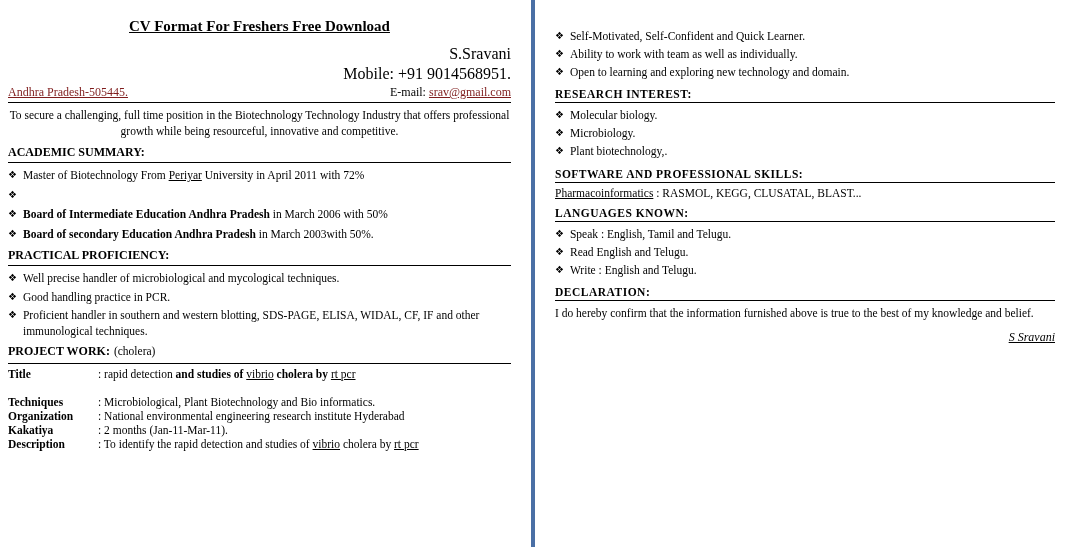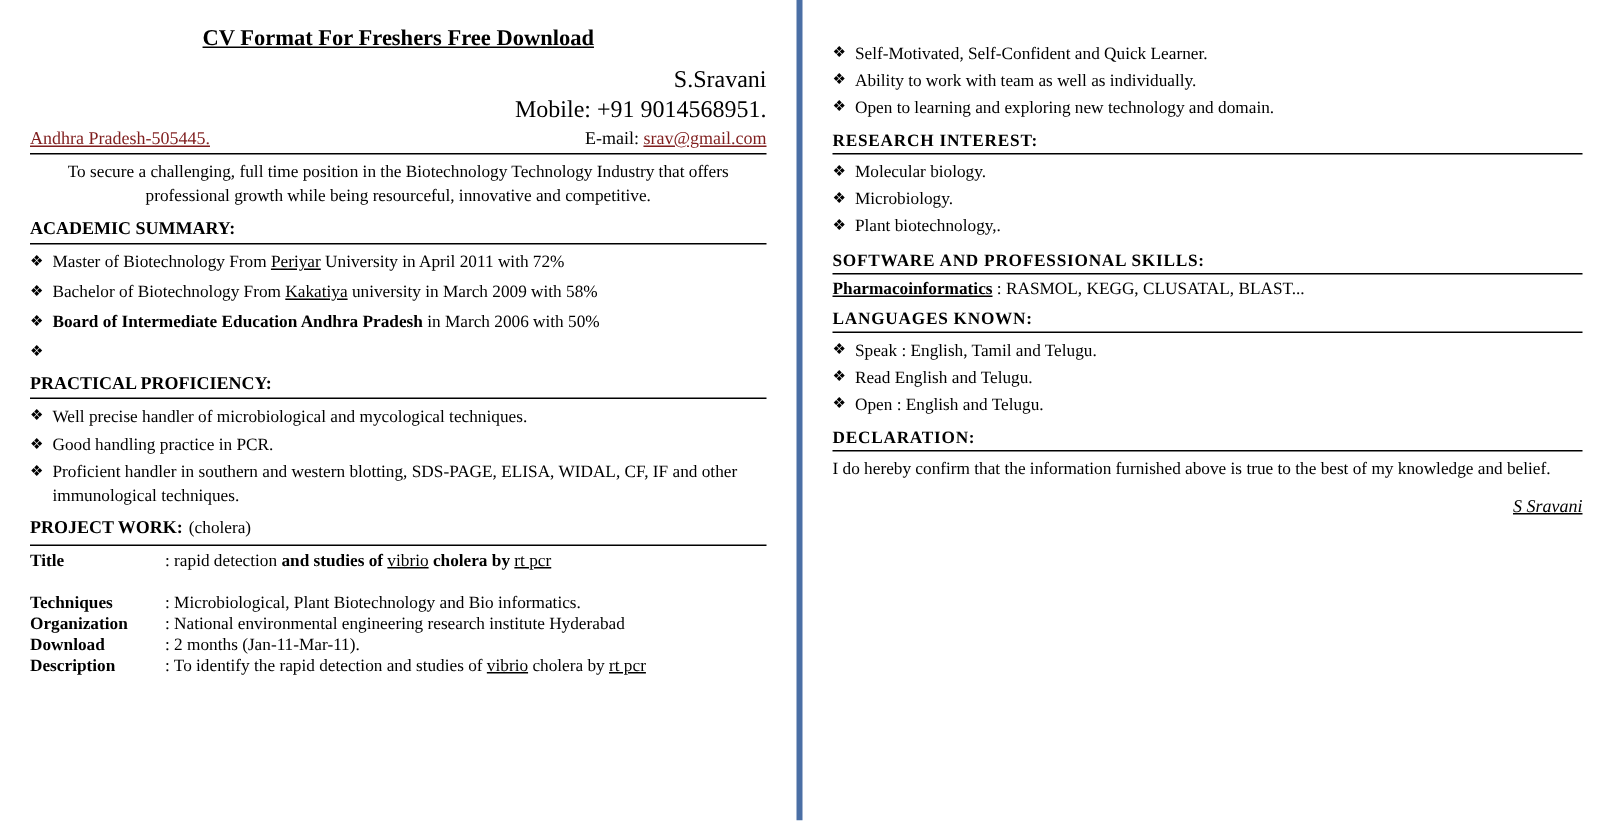"CV Format For Freshers Free" .left-panel { padding: 18px 20px 10px 20px -> 18px 20px 10px 8px }
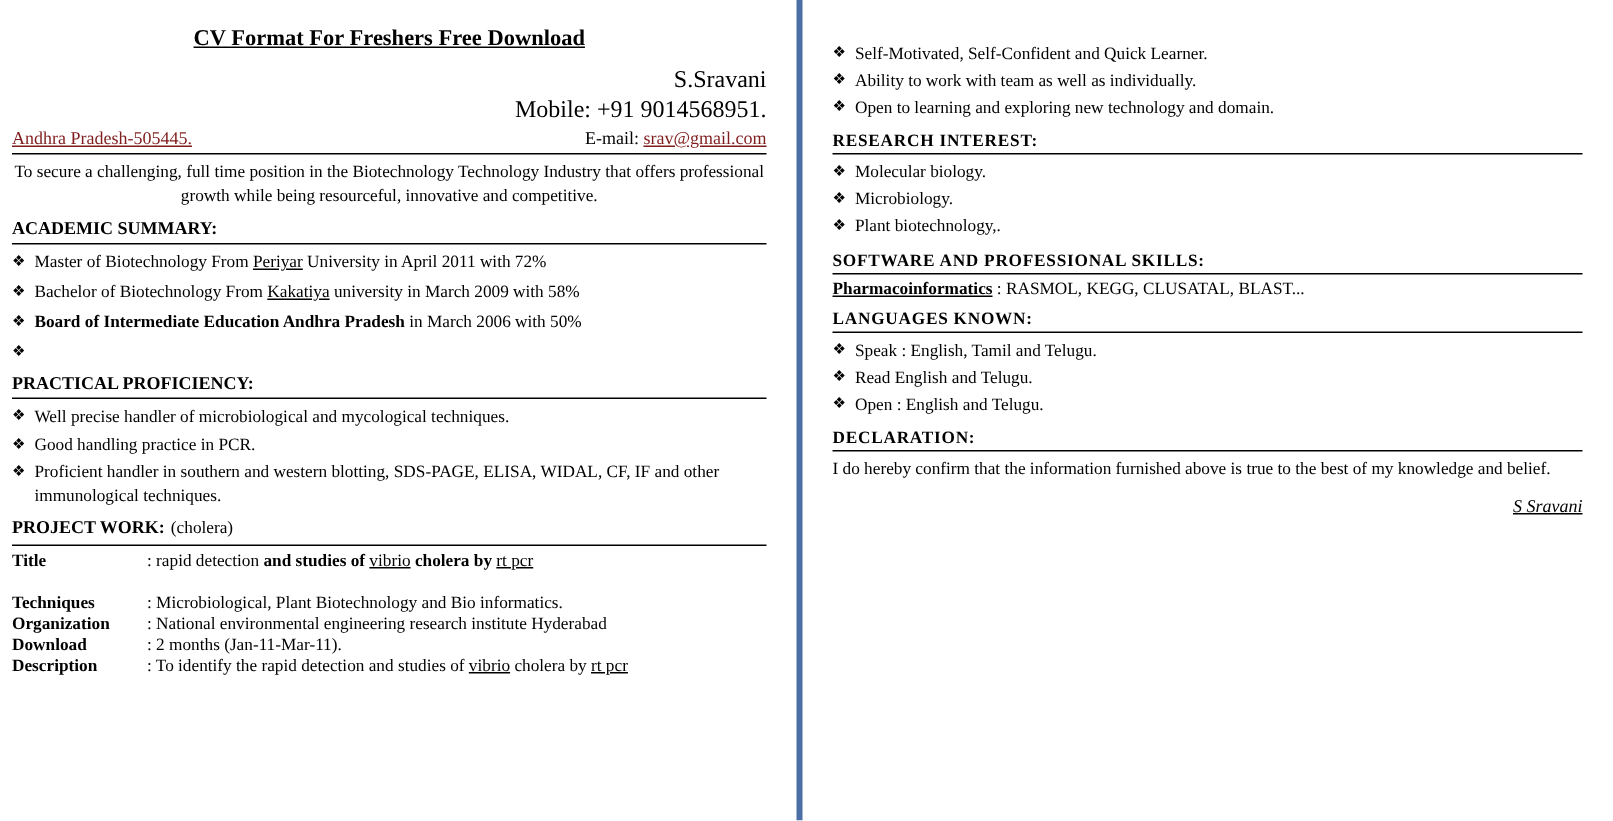"Bachelor of Biotechnology From Kakatiya" span { html: <span>Bachelor of Biotechnology From <span>Kakatiya</span> university in March 2009 with 58%</span> -> none }
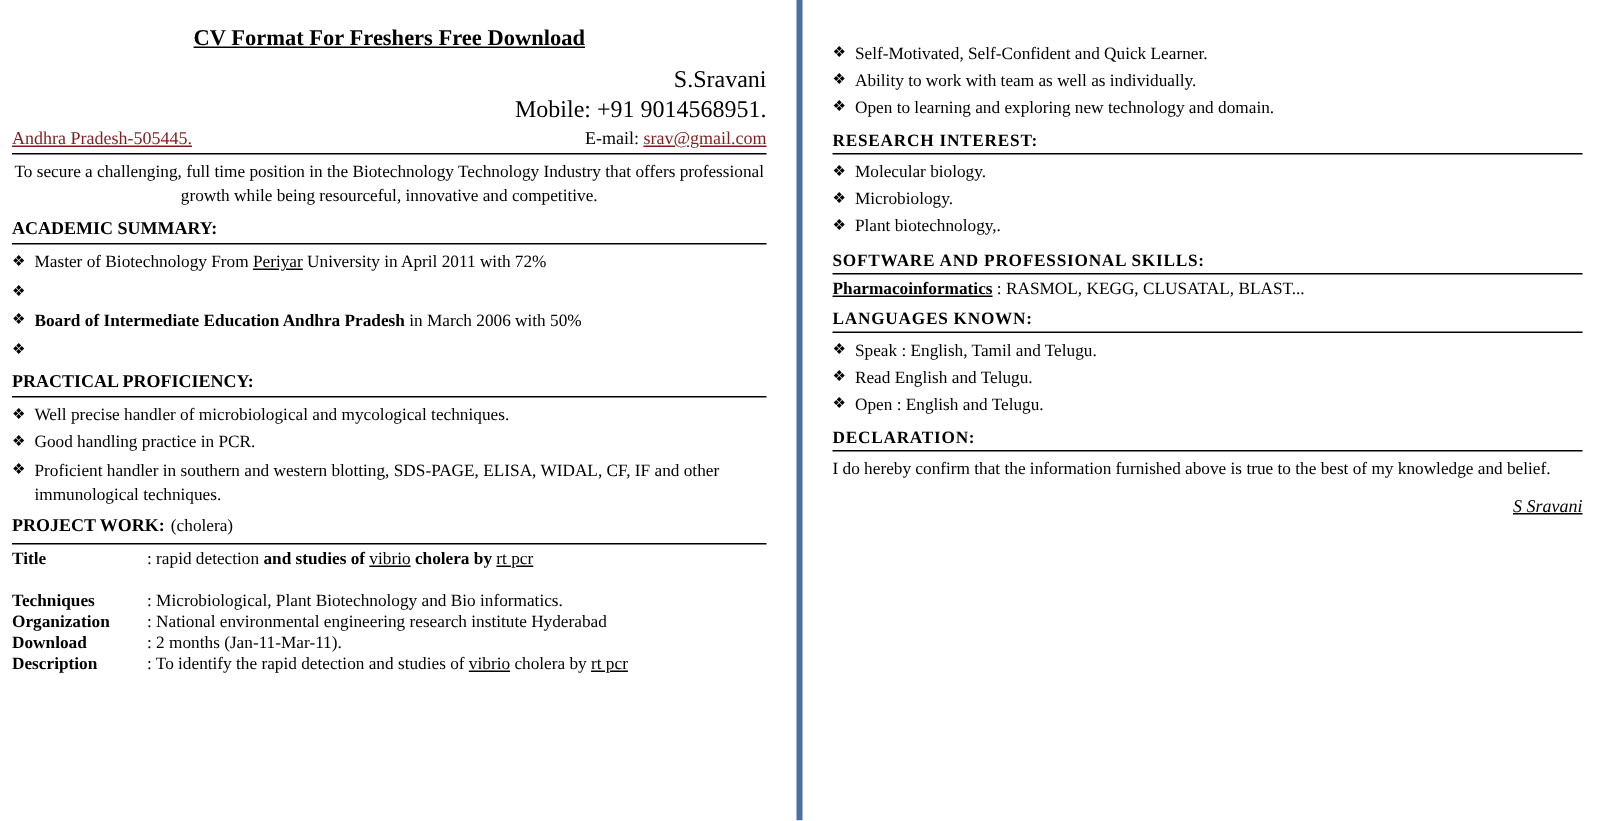"Pharmacoinformatics" .pharmacoinformatics { font-weight: bold -> normal }
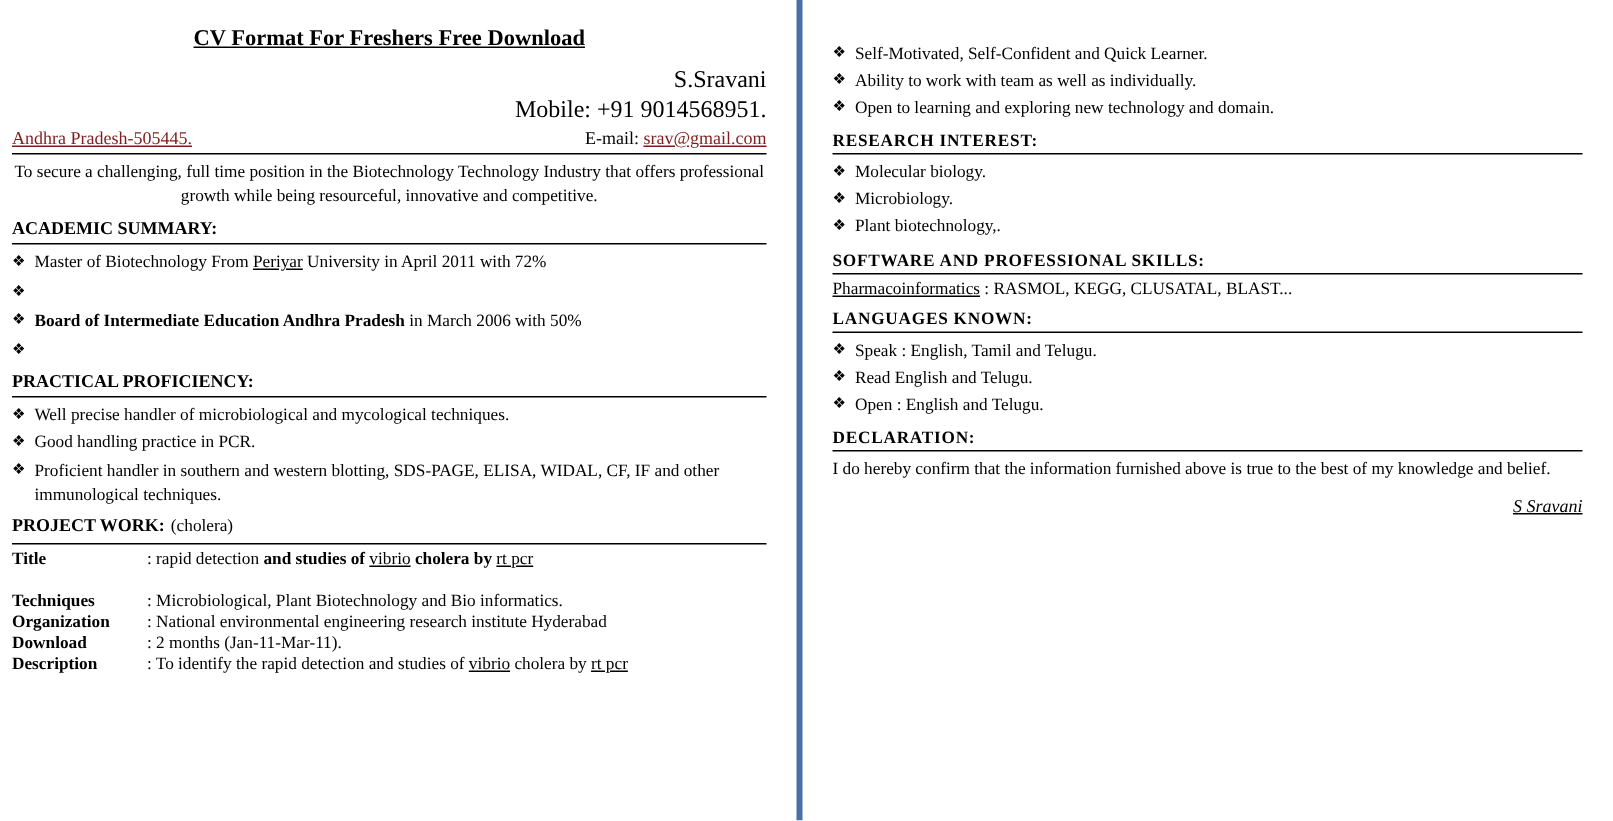"Board of secondary Education Andhra" span { html: none -> <span><strong>Board of secondary Education Andhra Pradesh</strong> in March 2003with 50%.</span> }
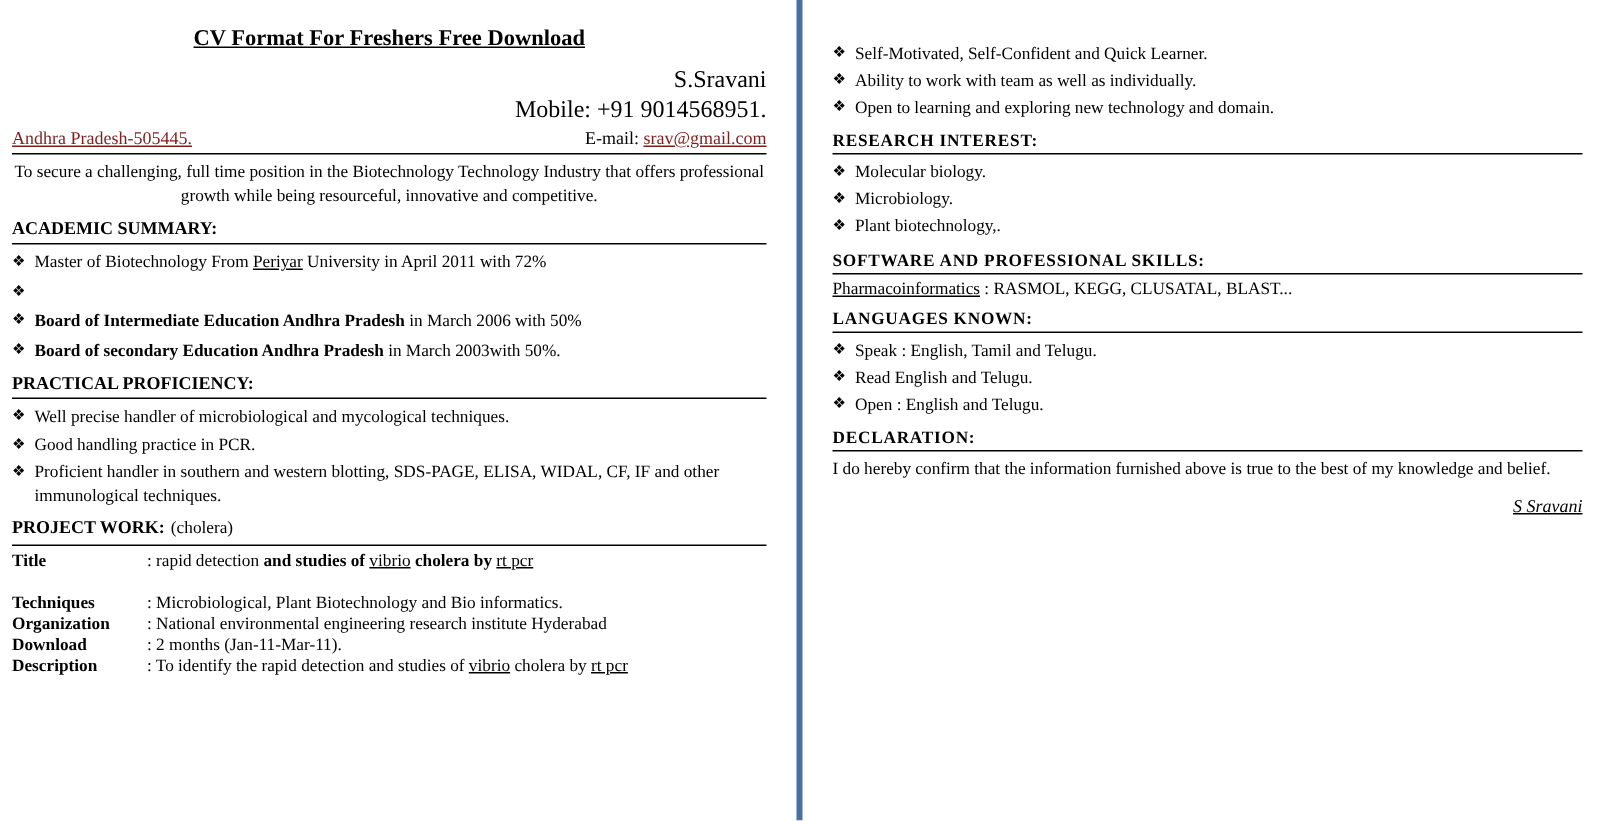"Open : English and Telugu." span { text: Open -> Write }
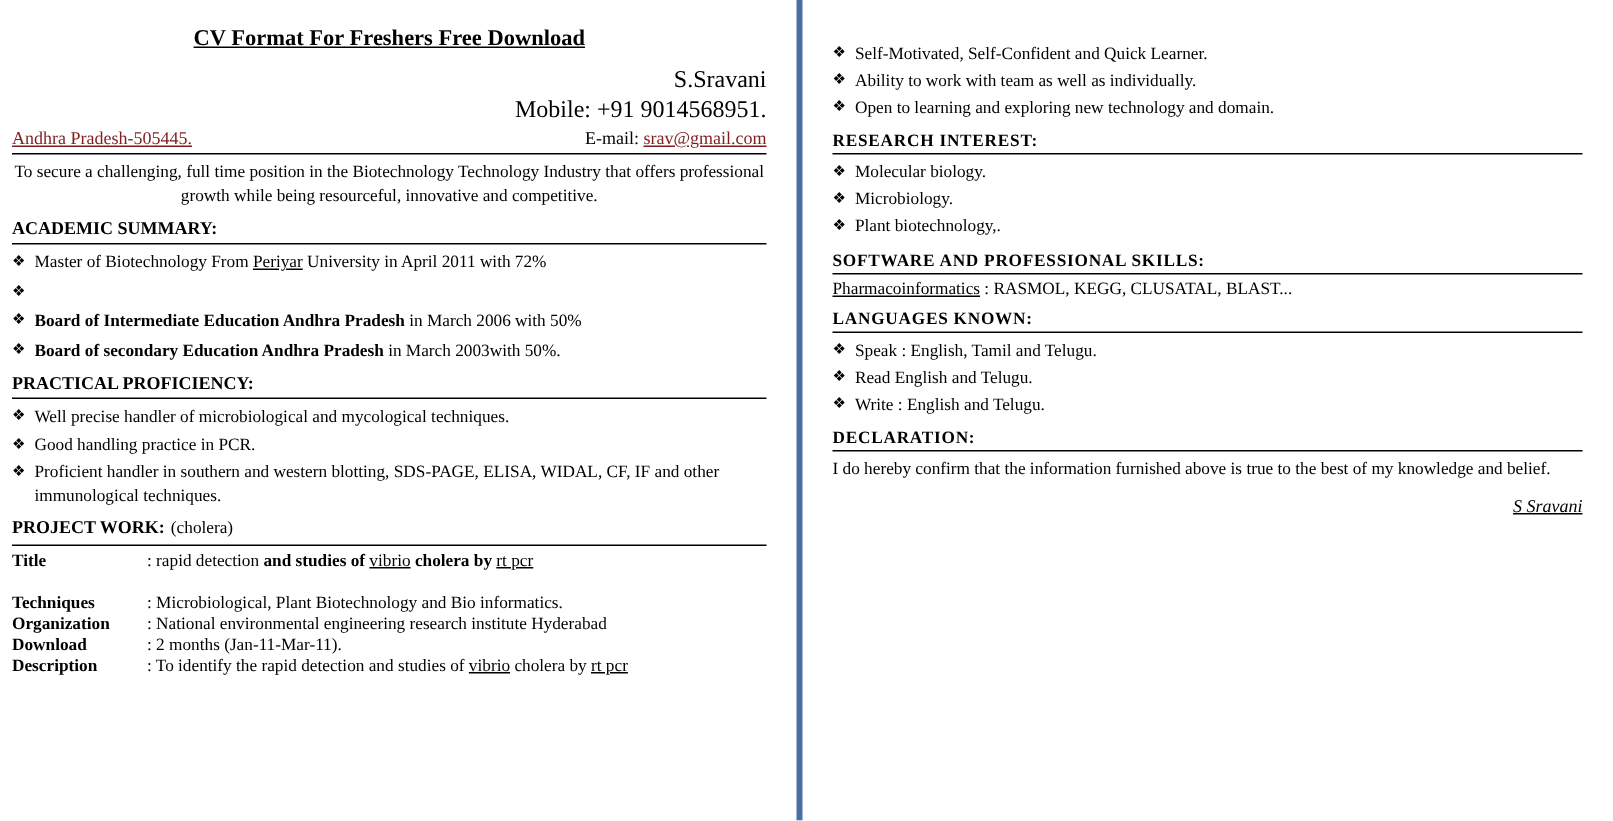"Download" span.project-key { text: Download -> Kakatiya }
